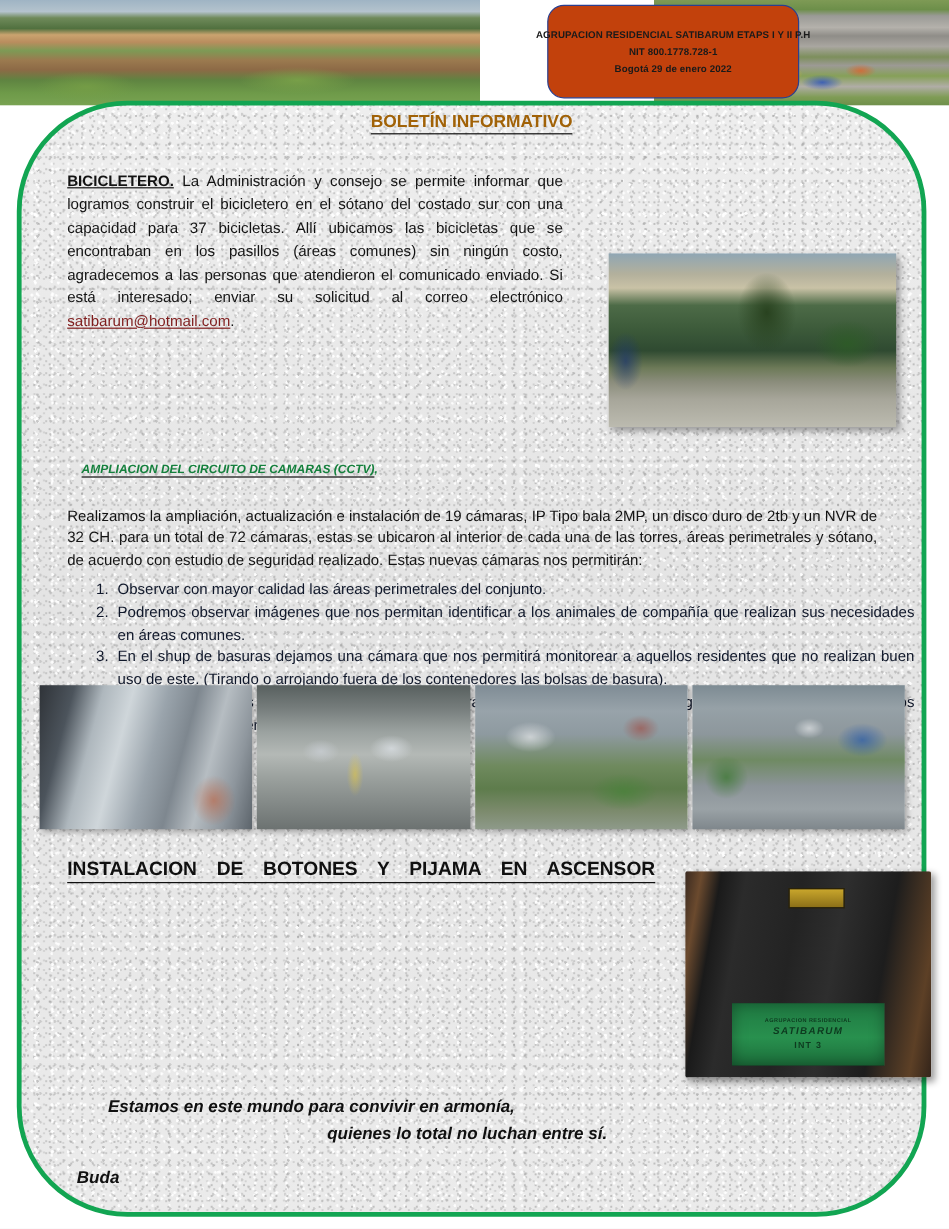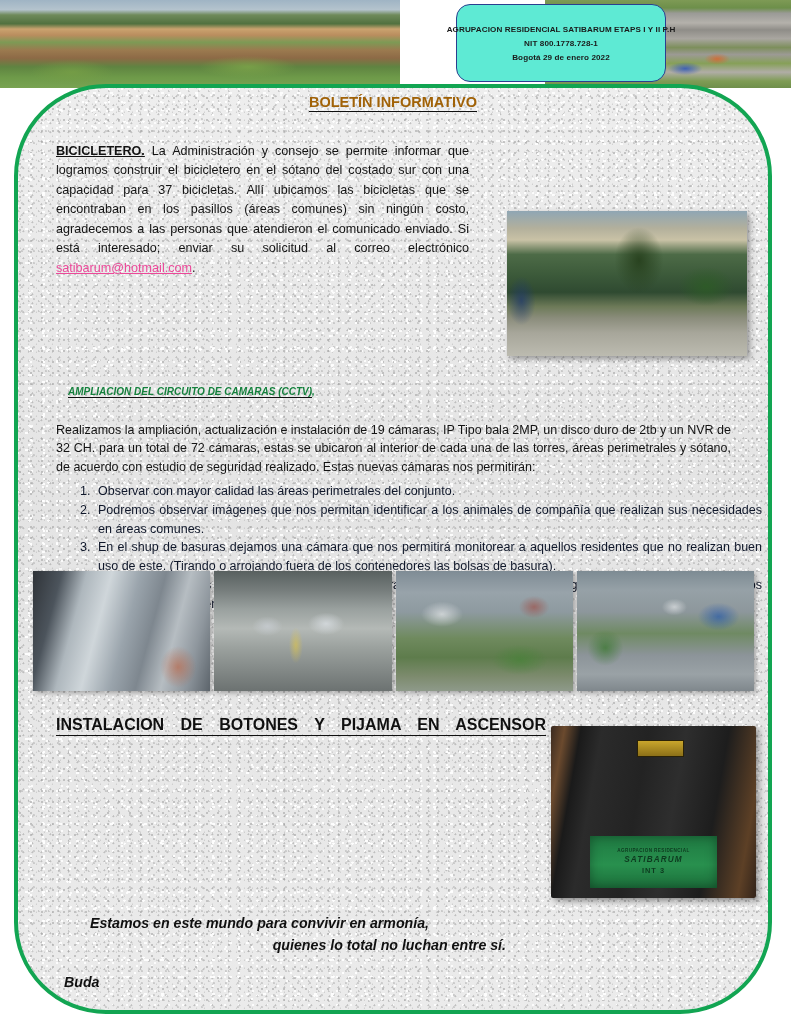"AGRUPACION RESIDENCIAL SATIBARUM ETAPS I" .header-box { background: #5eead4 -> #c2410c }
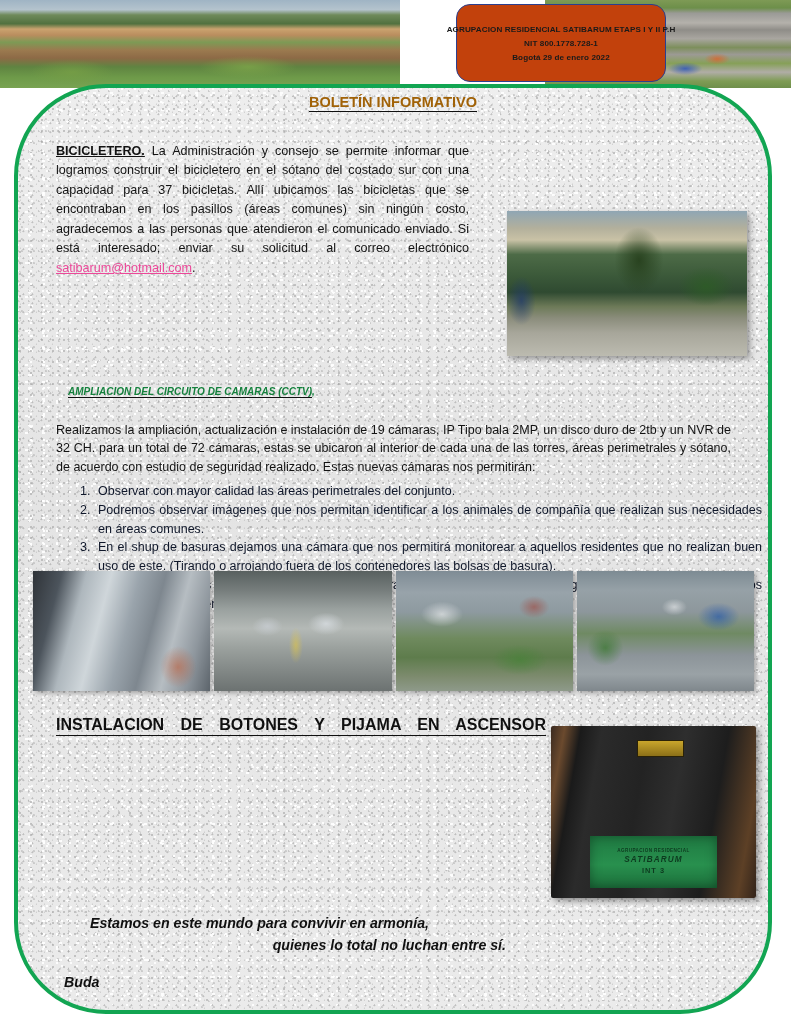"satibarum@hotmail.com" .mail-link { color: #ec4899 -> #7f1d1d }
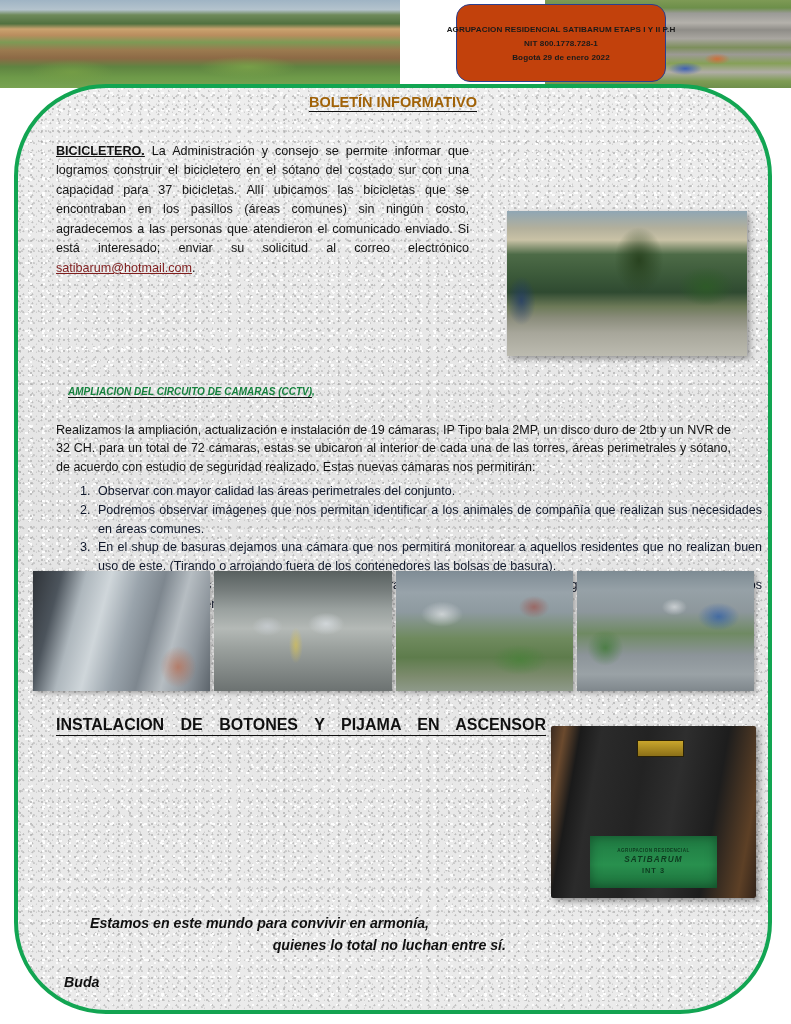"SATIBARUM" .photo-ascensor { left: 535px -> 555px }
